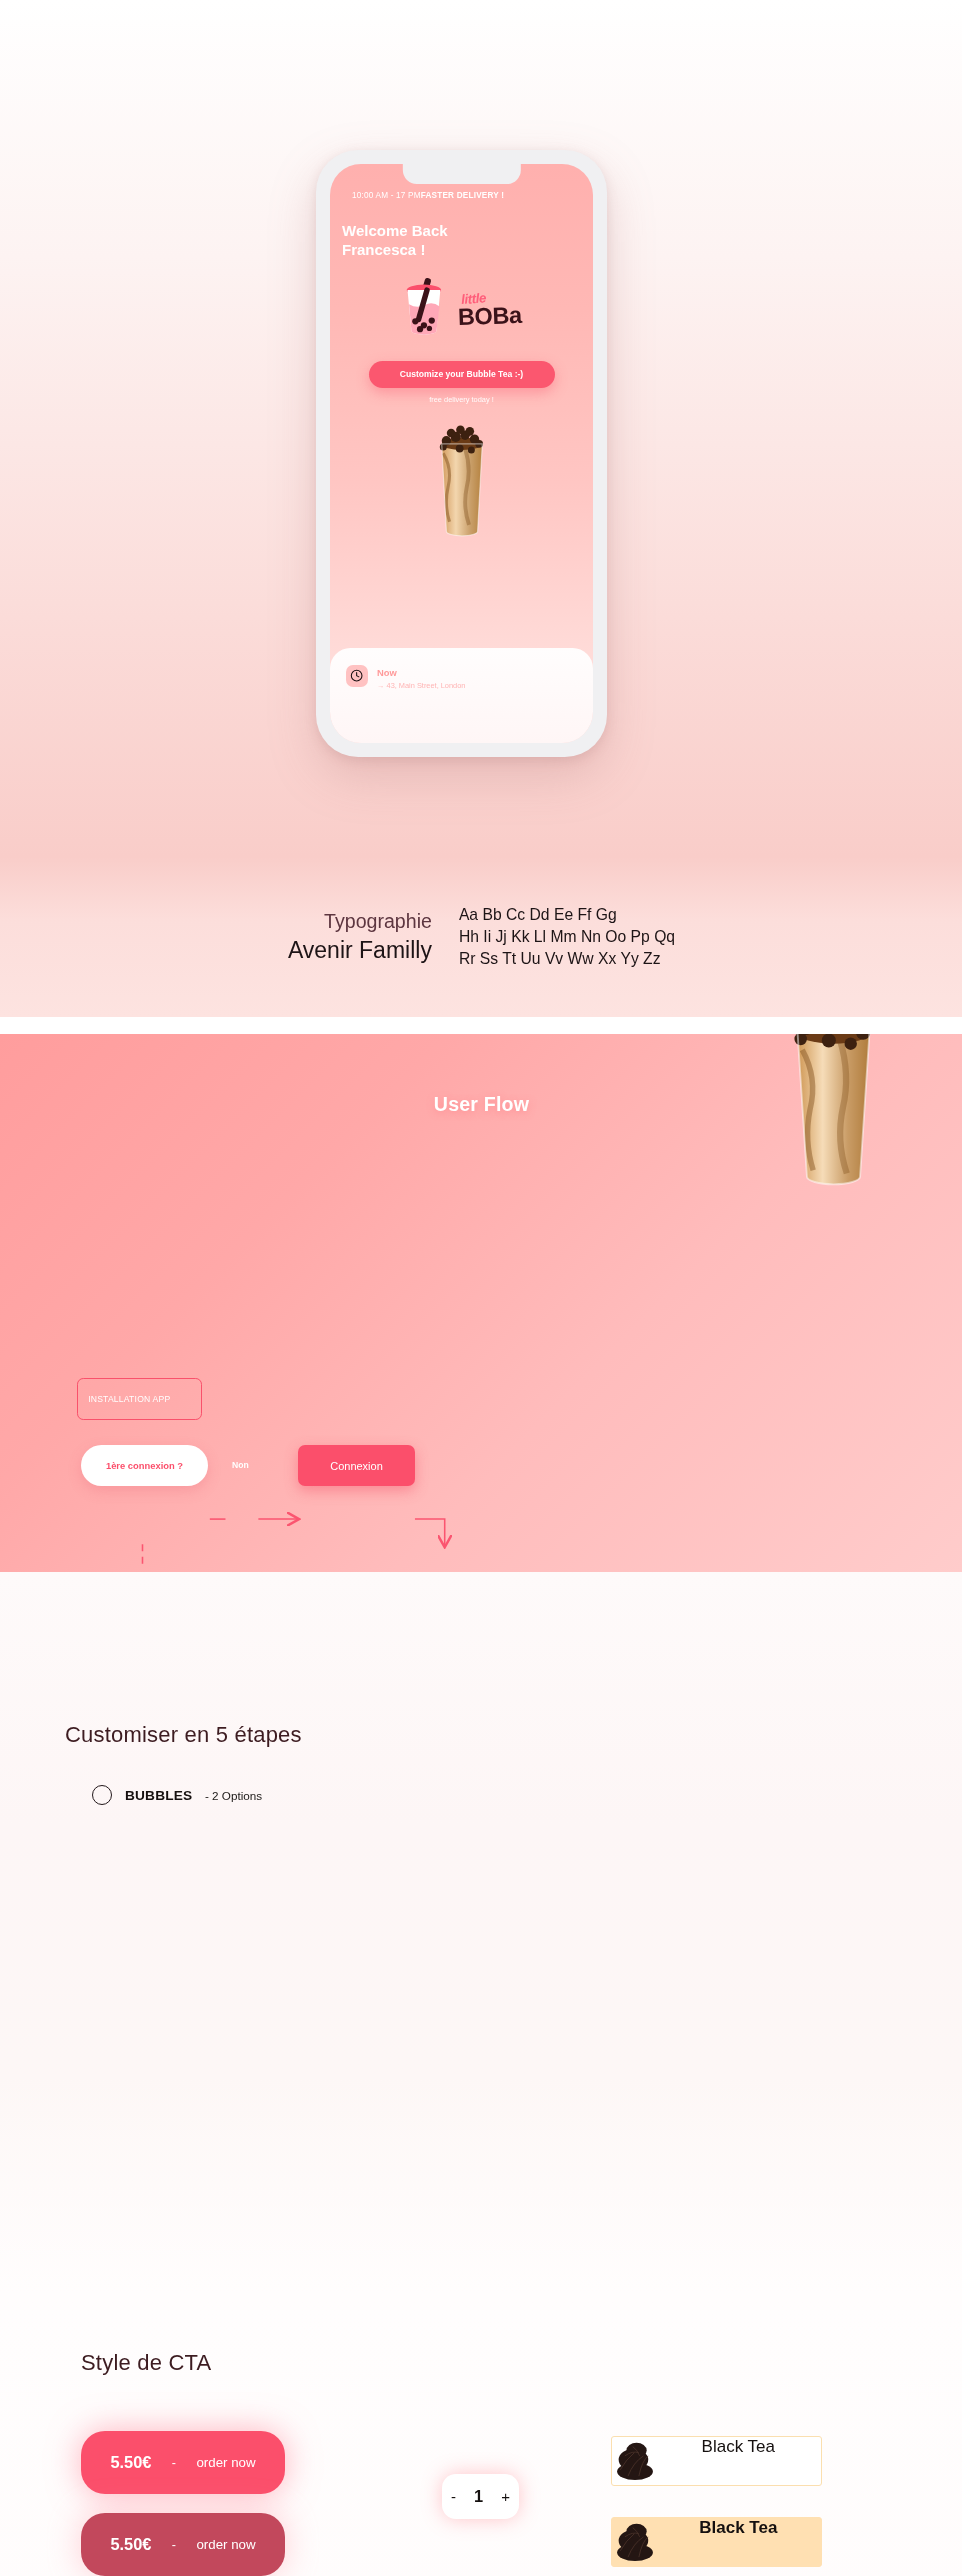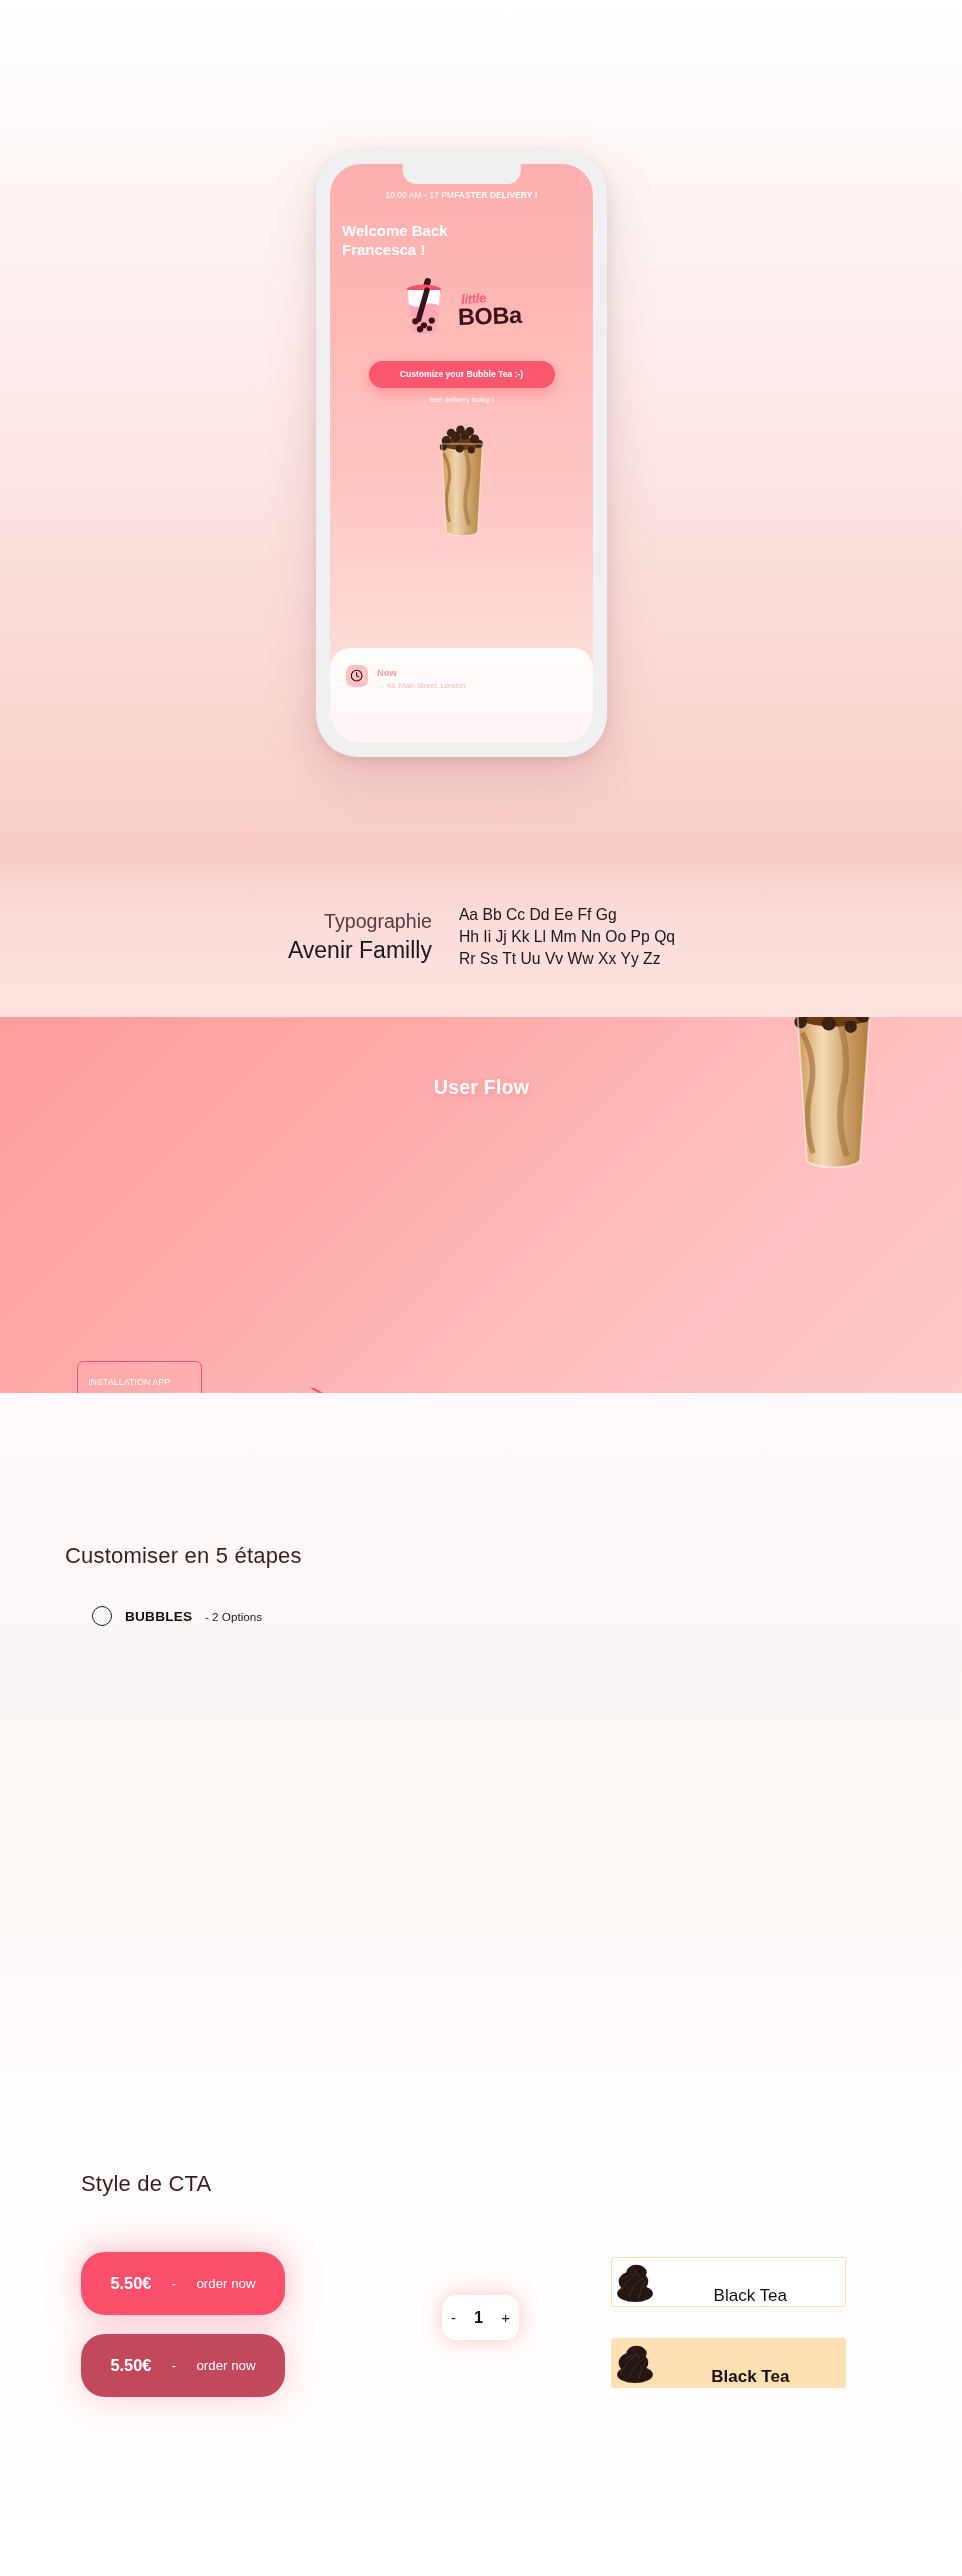"10:00 AM - 17 PM" .statusbar { justify-content: center -> flex-start }
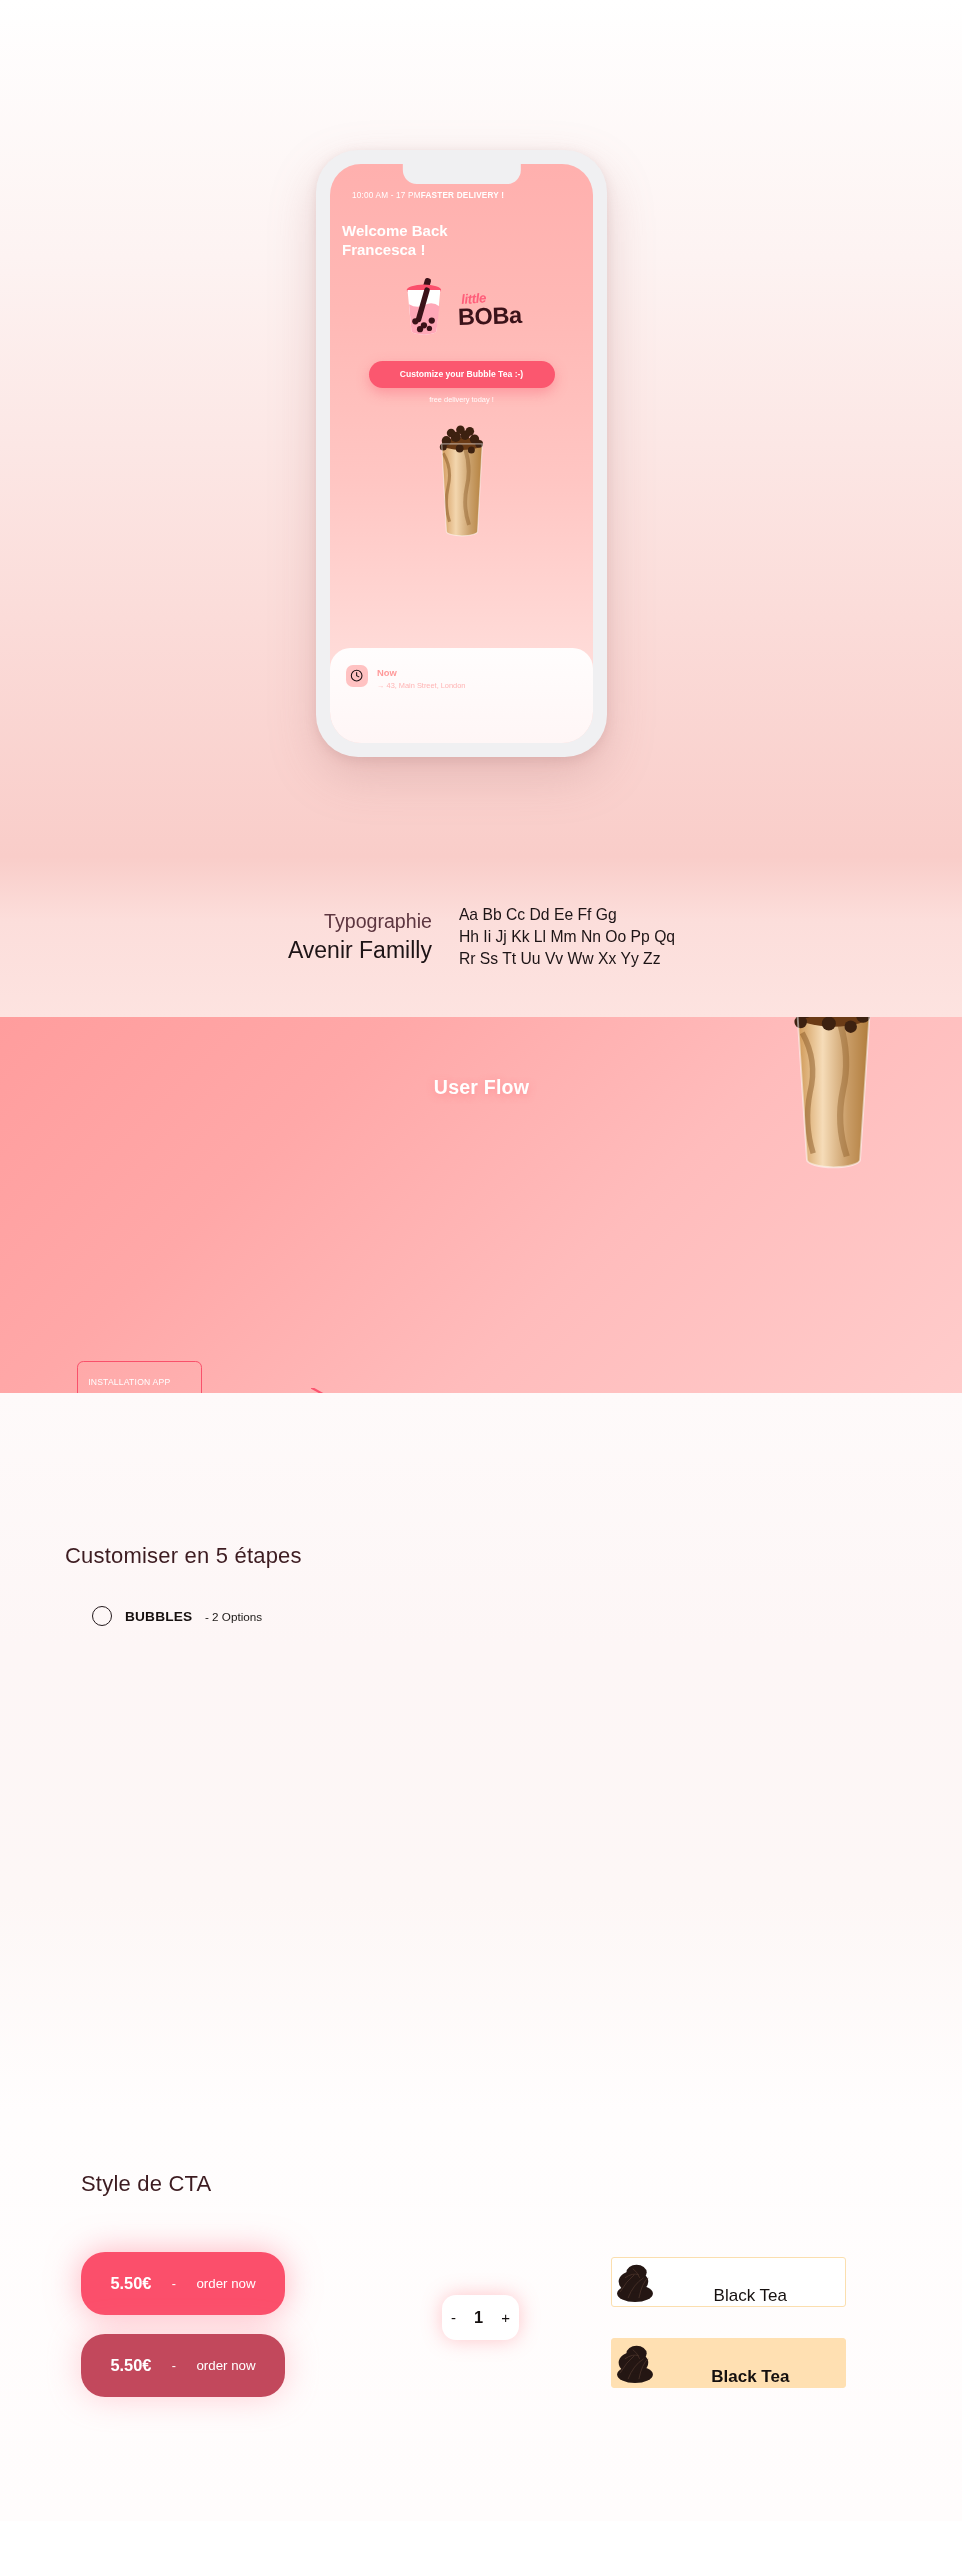"User Flow" #sec-flow { height: 376px -> 538px; margin-top: none -> 17px }
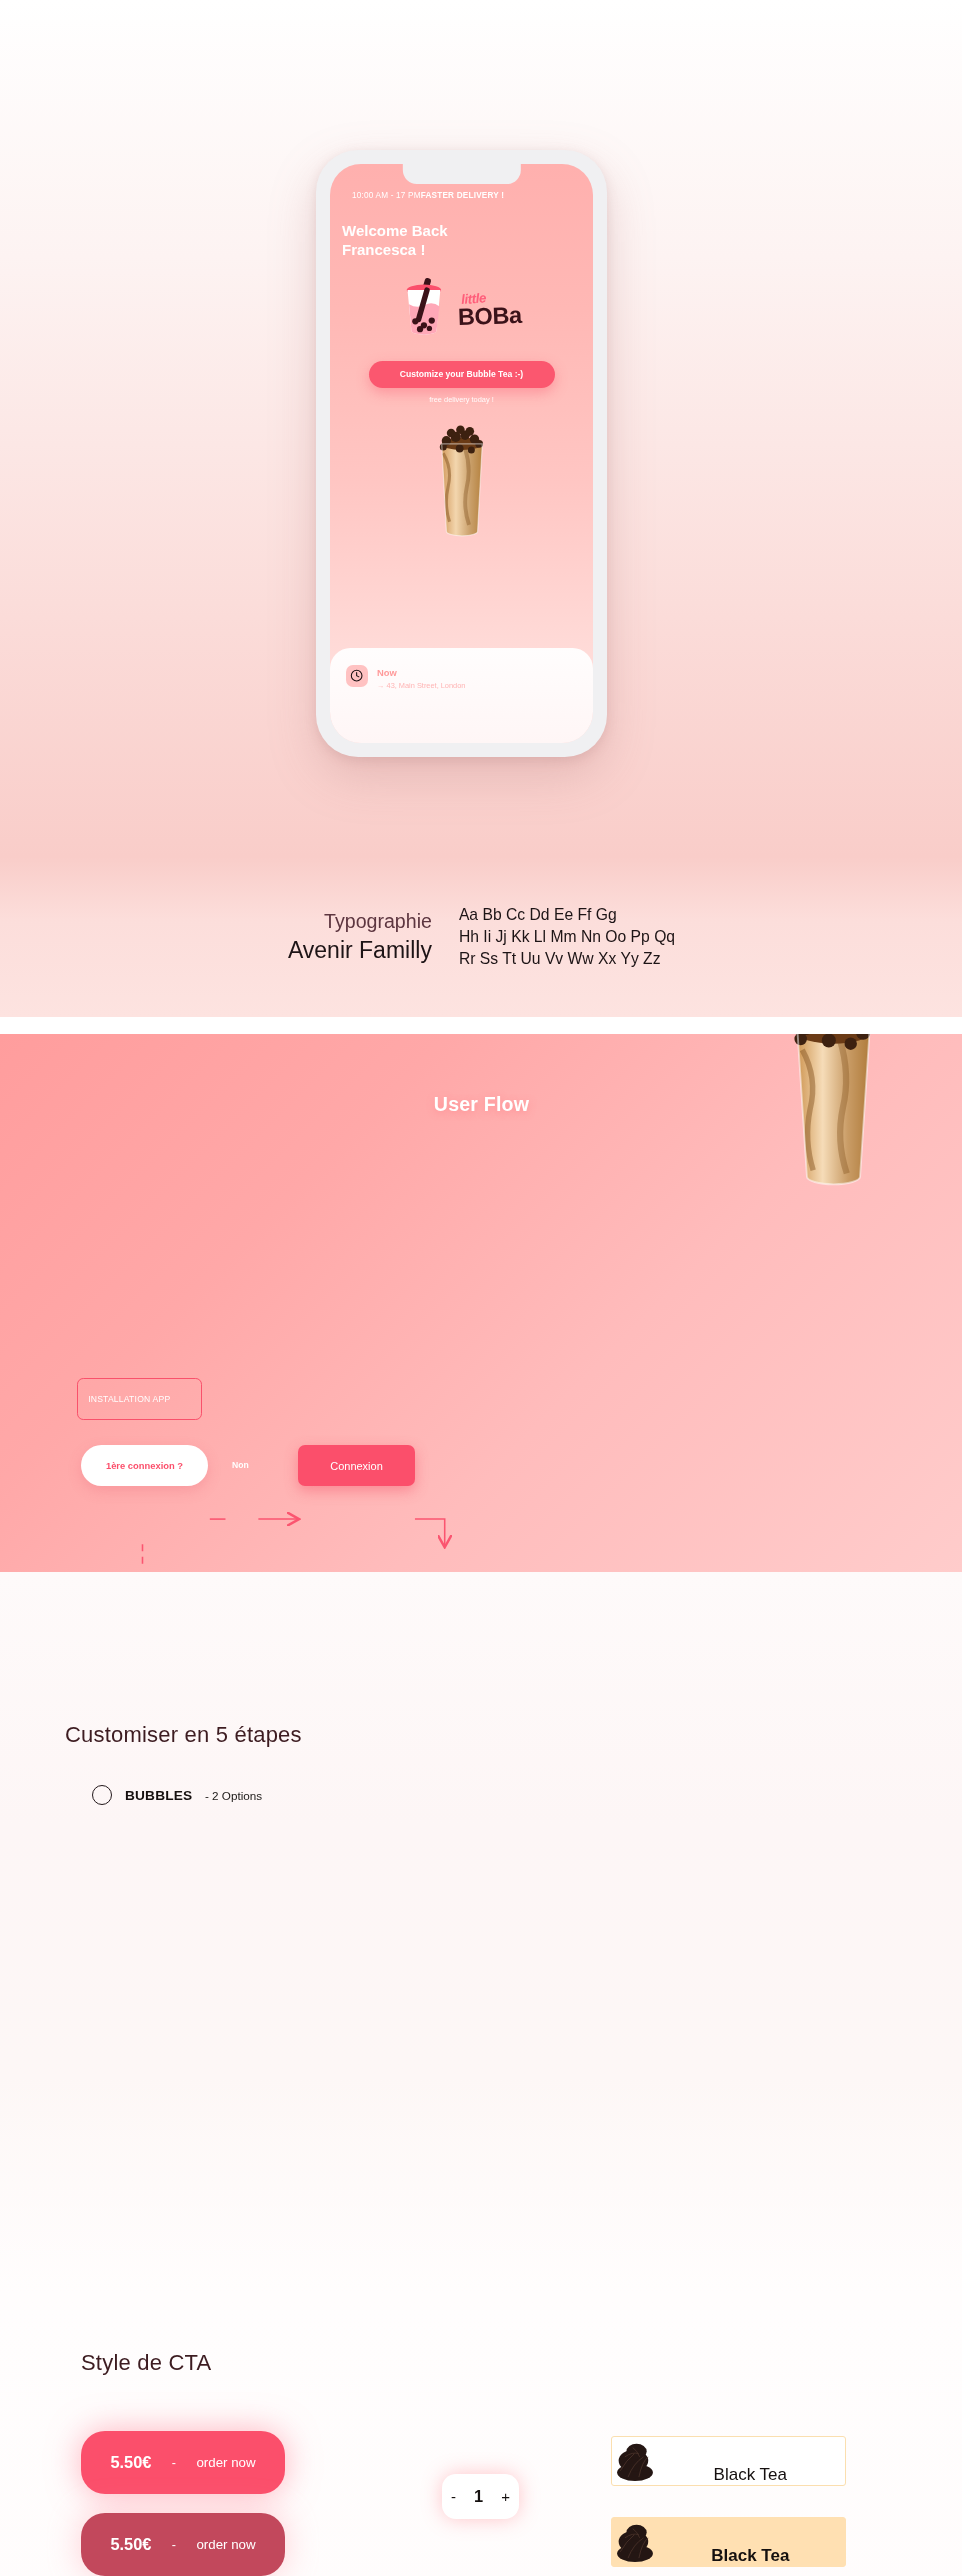"Black Tea" .tea-big { align-items: flex-end -> flex-start; width: 235px -> 211px }
